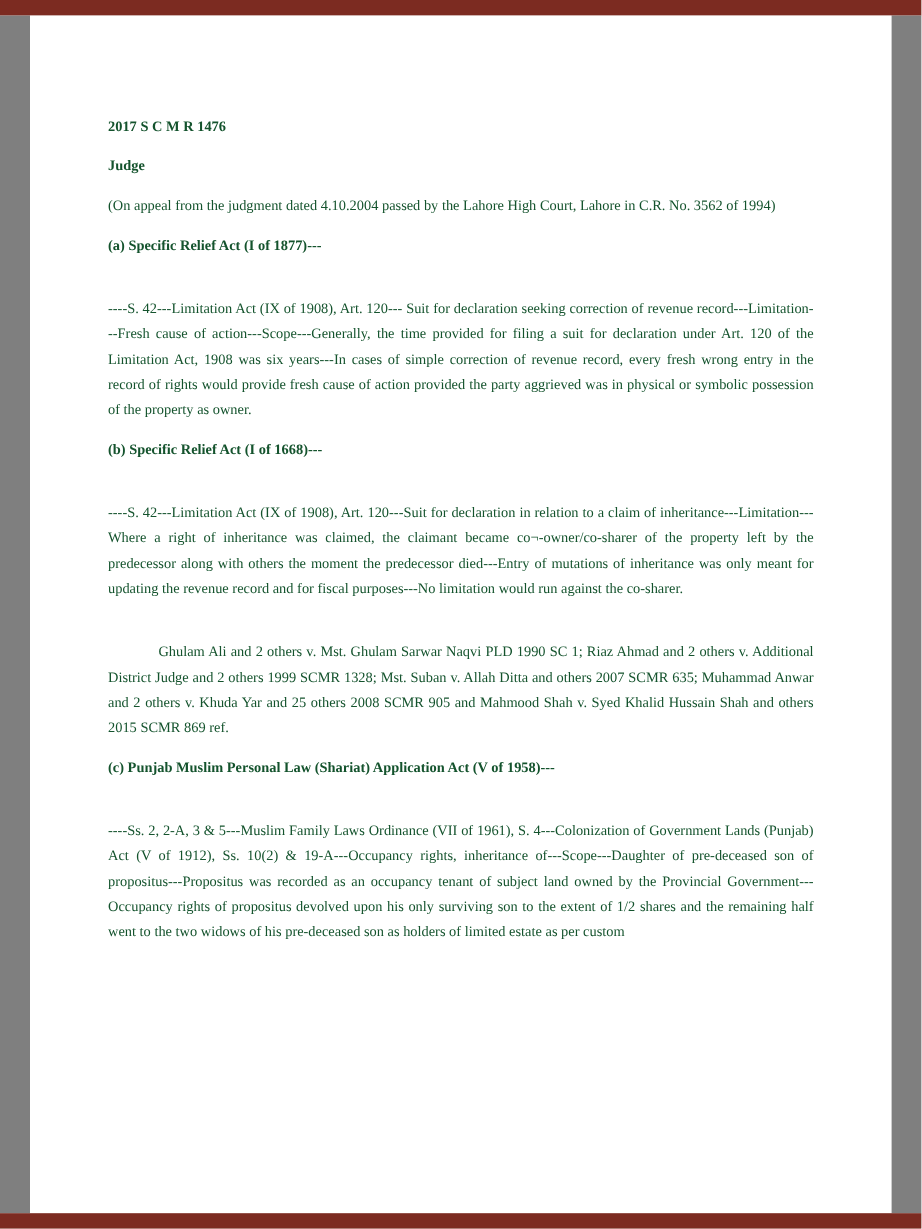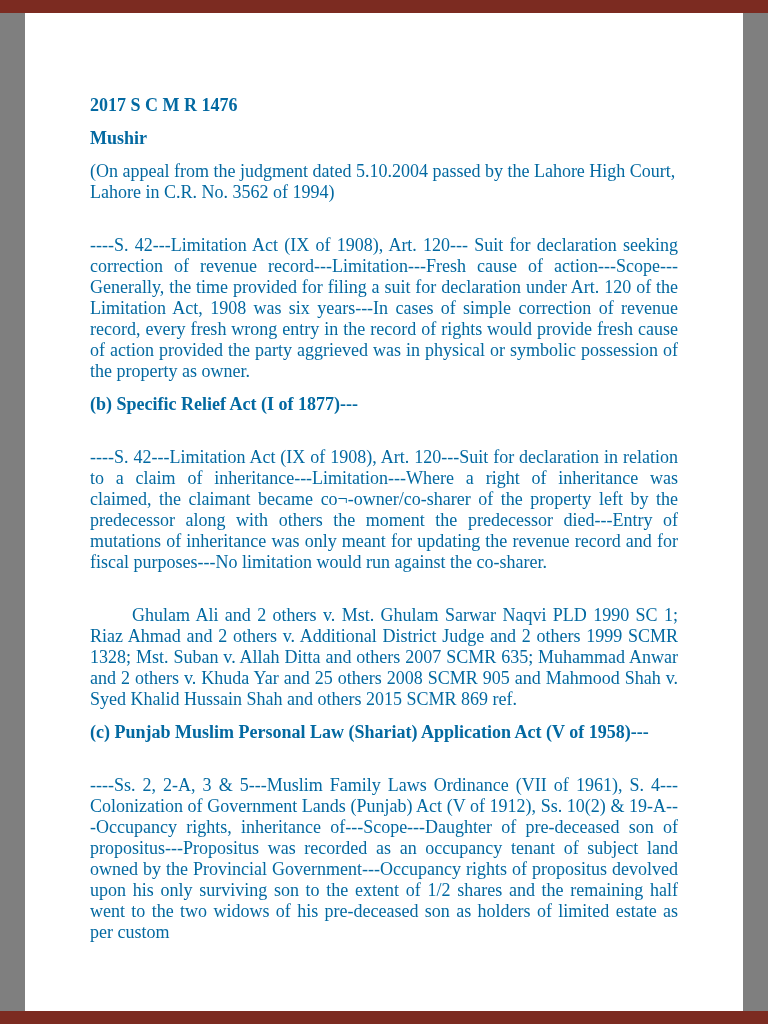"2017 S C M R" .para { color: #0369a1 -> #14532d; font-size: 18px -> 12px }
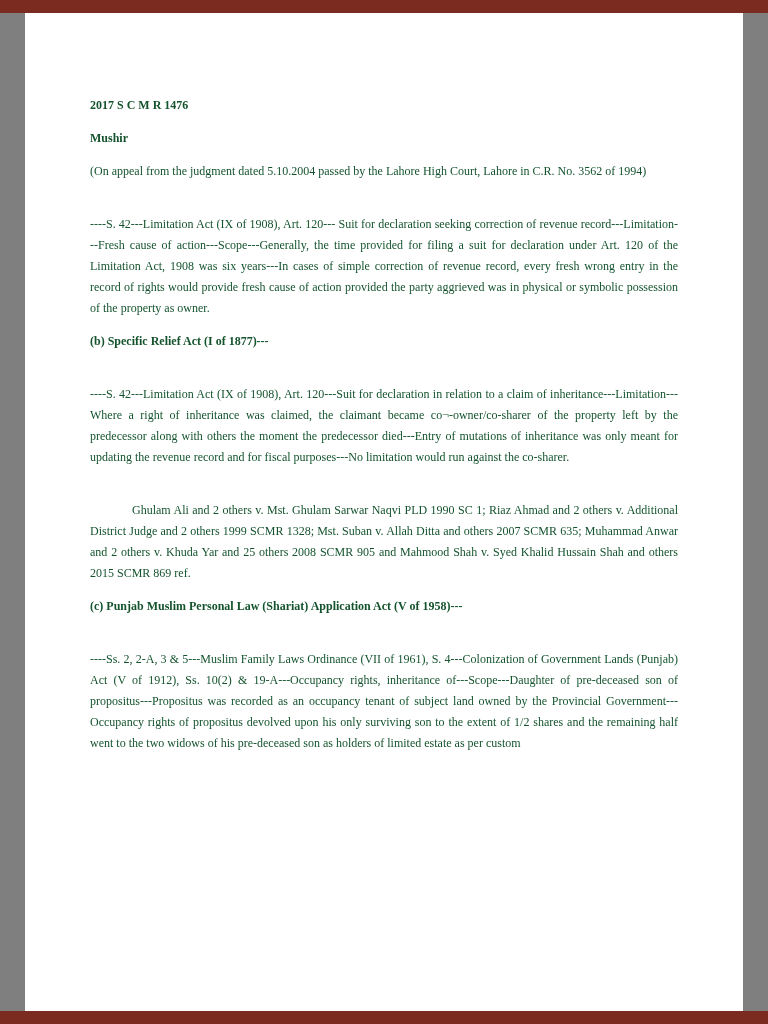"Mushir" p.para { text: Mushir -> Judge }
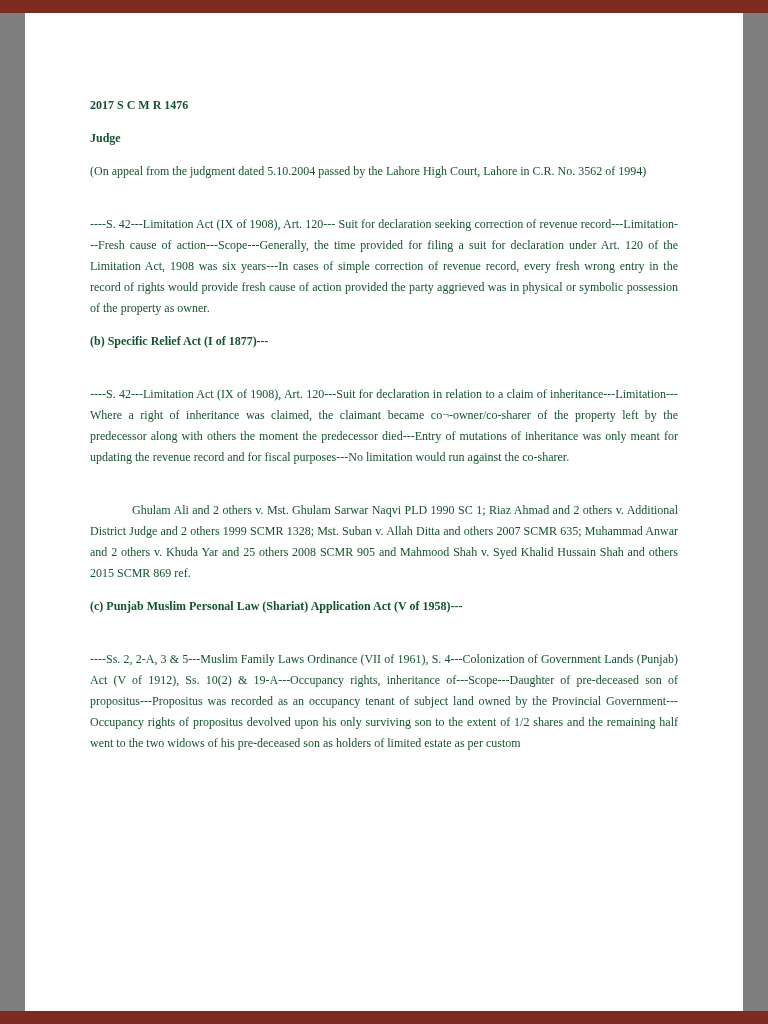"(On appeal from the judgment" p.para { text: 5.10.2004 -> 4.10.2004 }
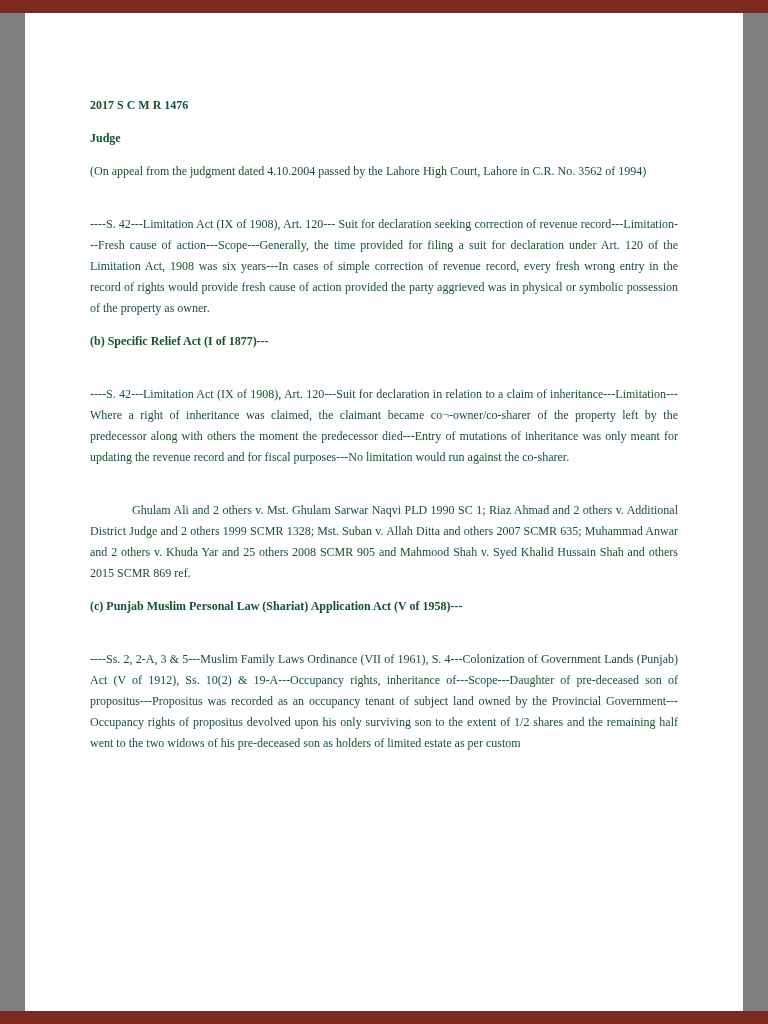"(a) Specific Relief Act (I" p.para { html: none -> <p>(a) Specific Relief Act (I of 1877)---</p> }
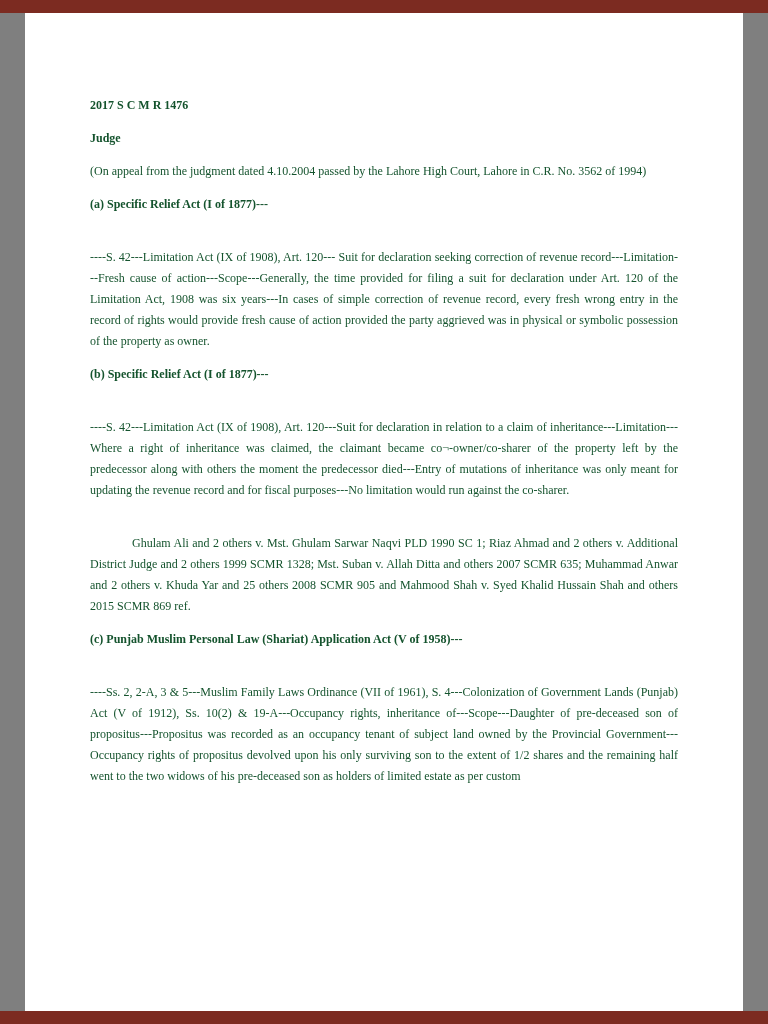"(b) Specific Relief Act (I" p.para { text: 1877 -> 1668 }
